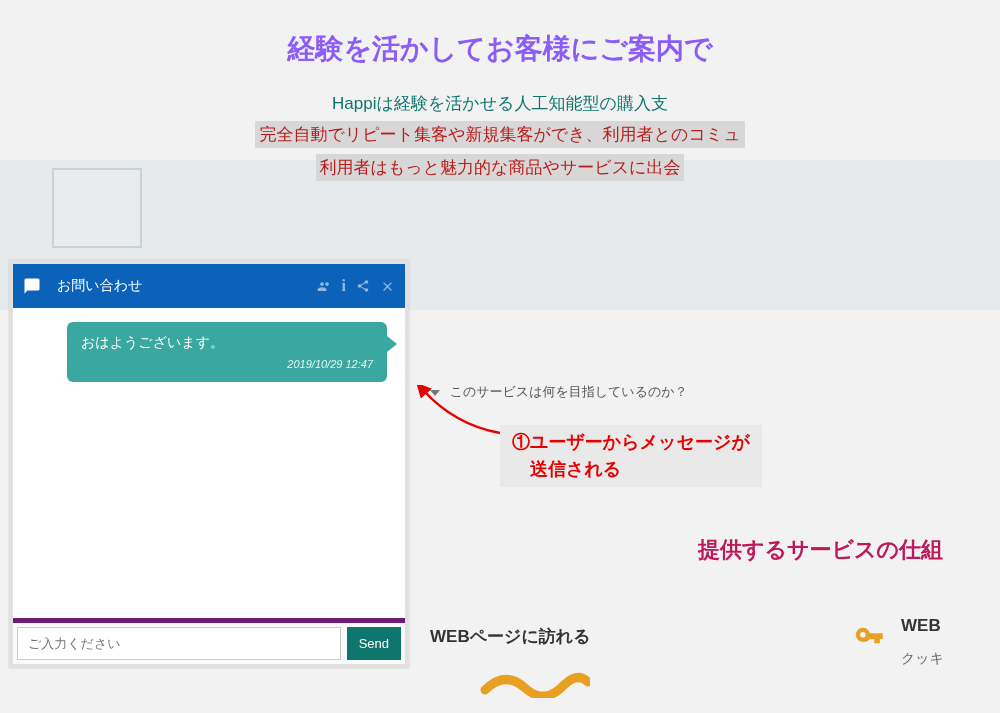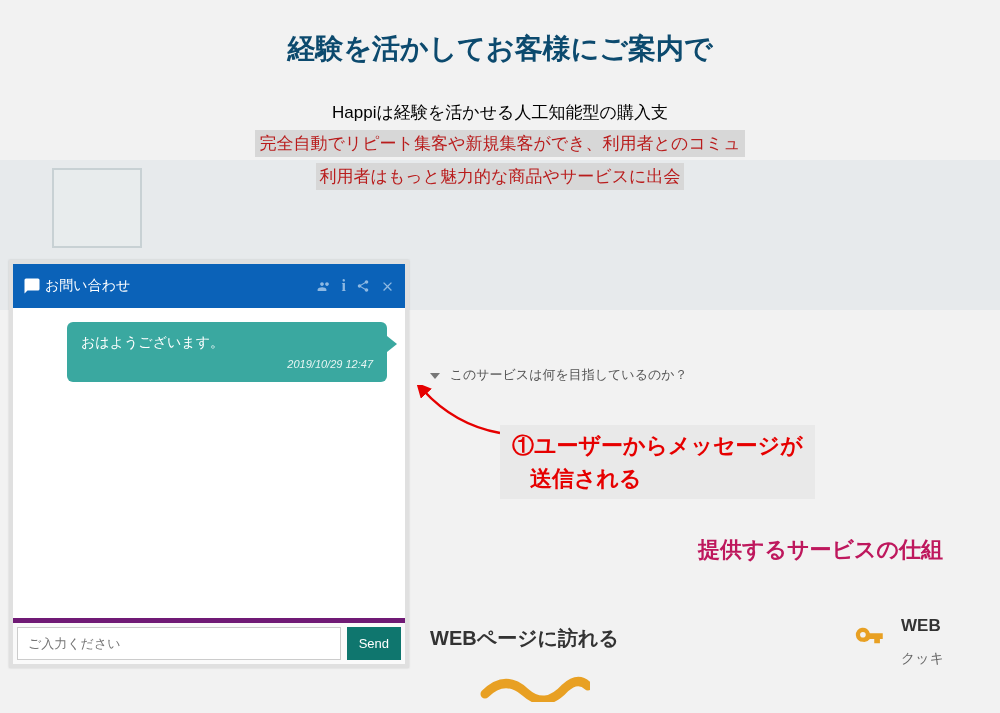"経験を活かしてお客様にご案内で" .hero h1 { color: #0c4a6e -> #8b5cf6 }
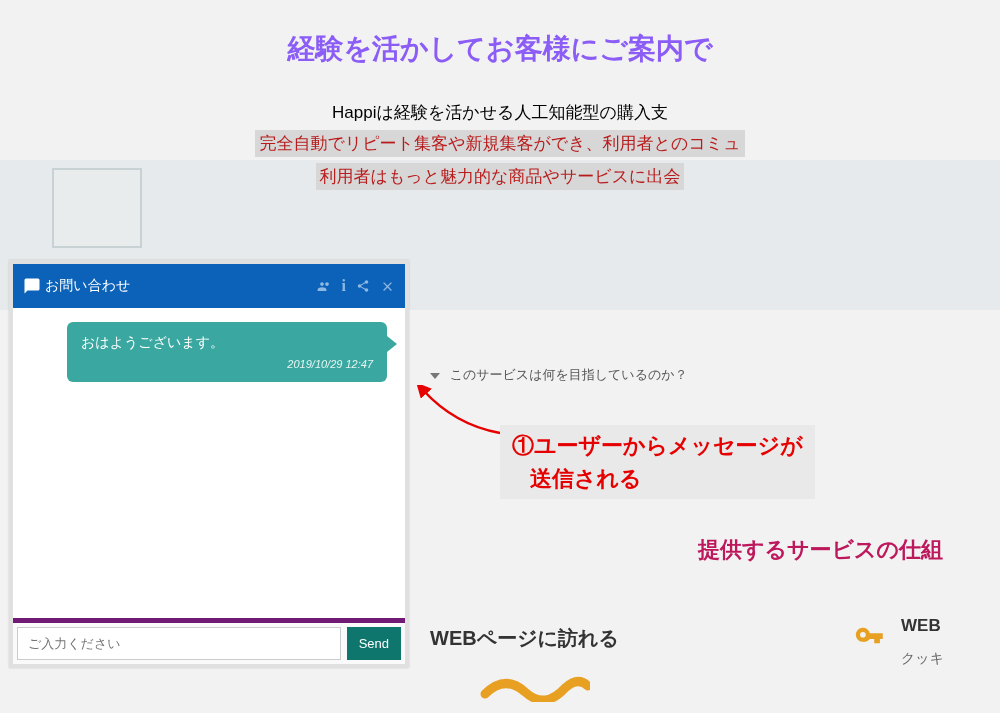"Happiは経験を活かせる人工知能型の購入支" .hero .sub1 { color: #000000 -> #0f766e; margin-top: 33px -> 24px }
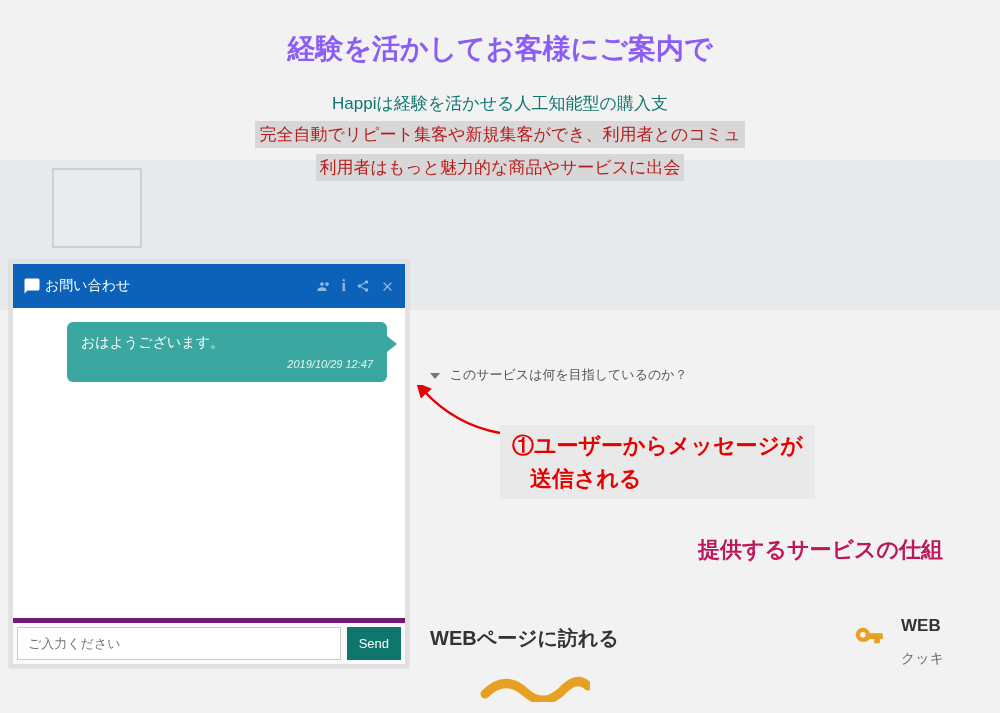"お問い合わせ" .chat-header .title-wrap { gap: 4px -> 16px }
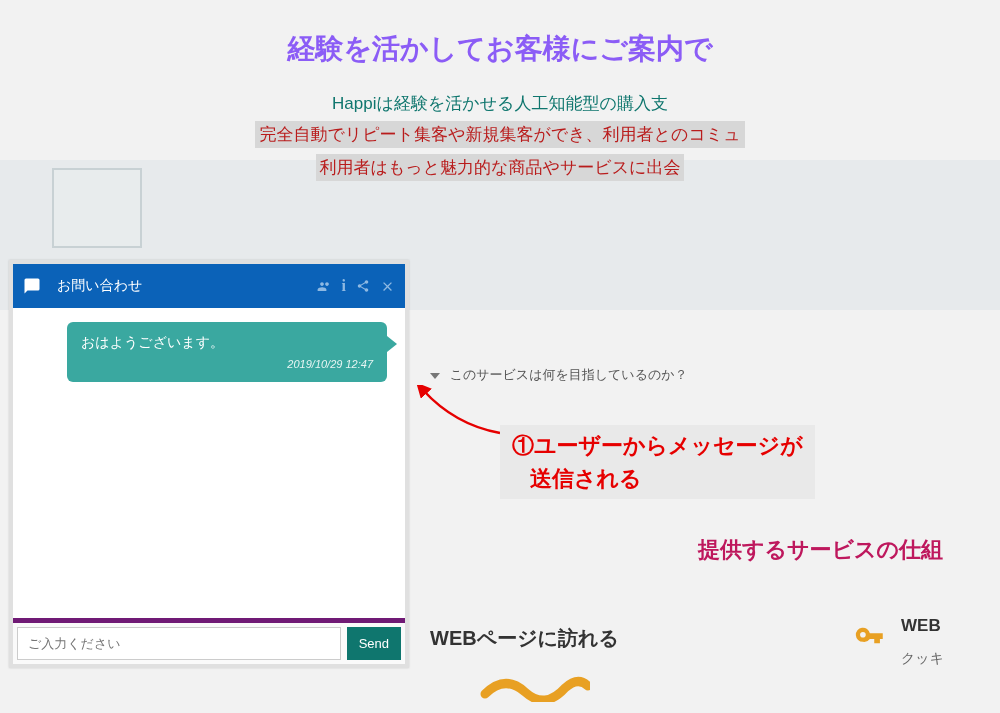"このサービスは何を目指しているのか？" .faq { top: 366px -> 383px }
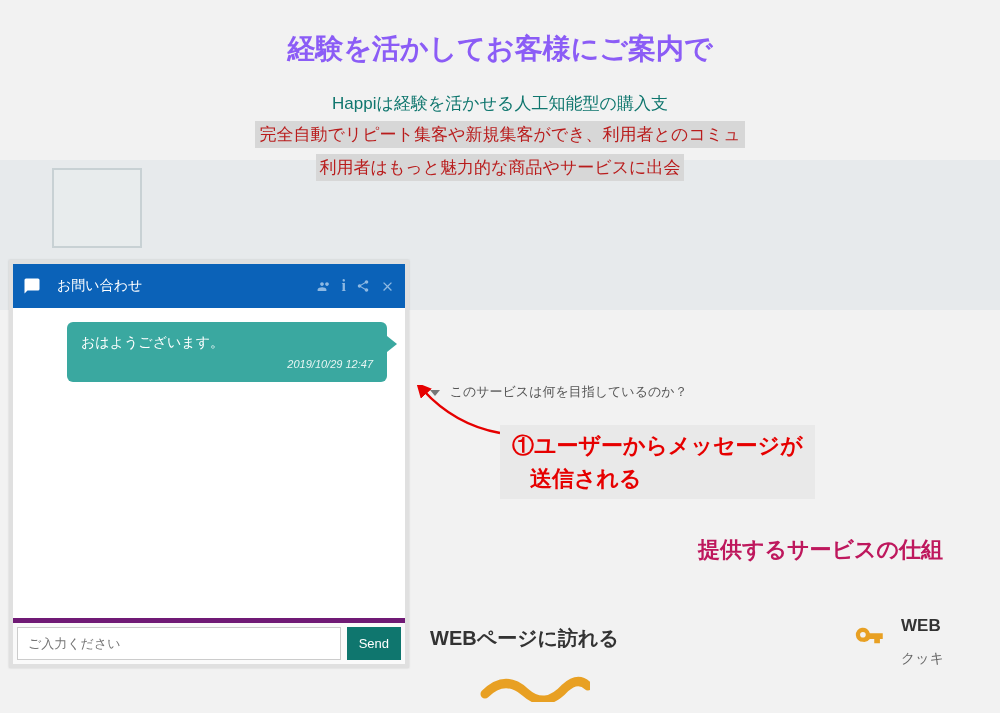"①ユーザーからメッセージが" .annotation { font-size: 22px -> 18px }
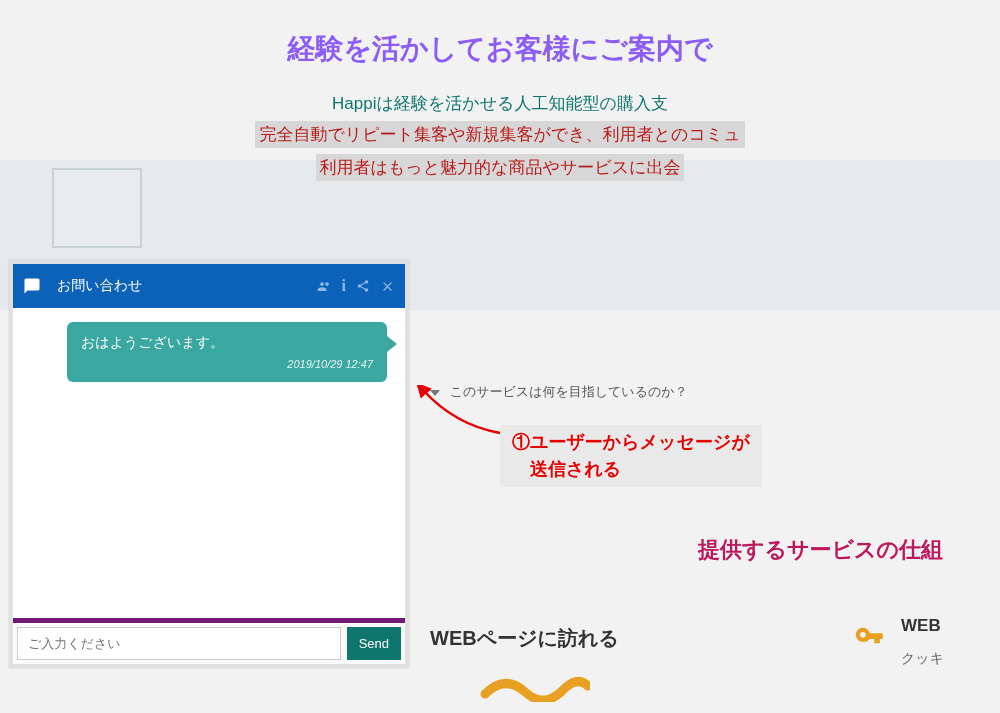"WEBページに訪れる" .service1 .svc-title { font-size: 20px -> 17px }
